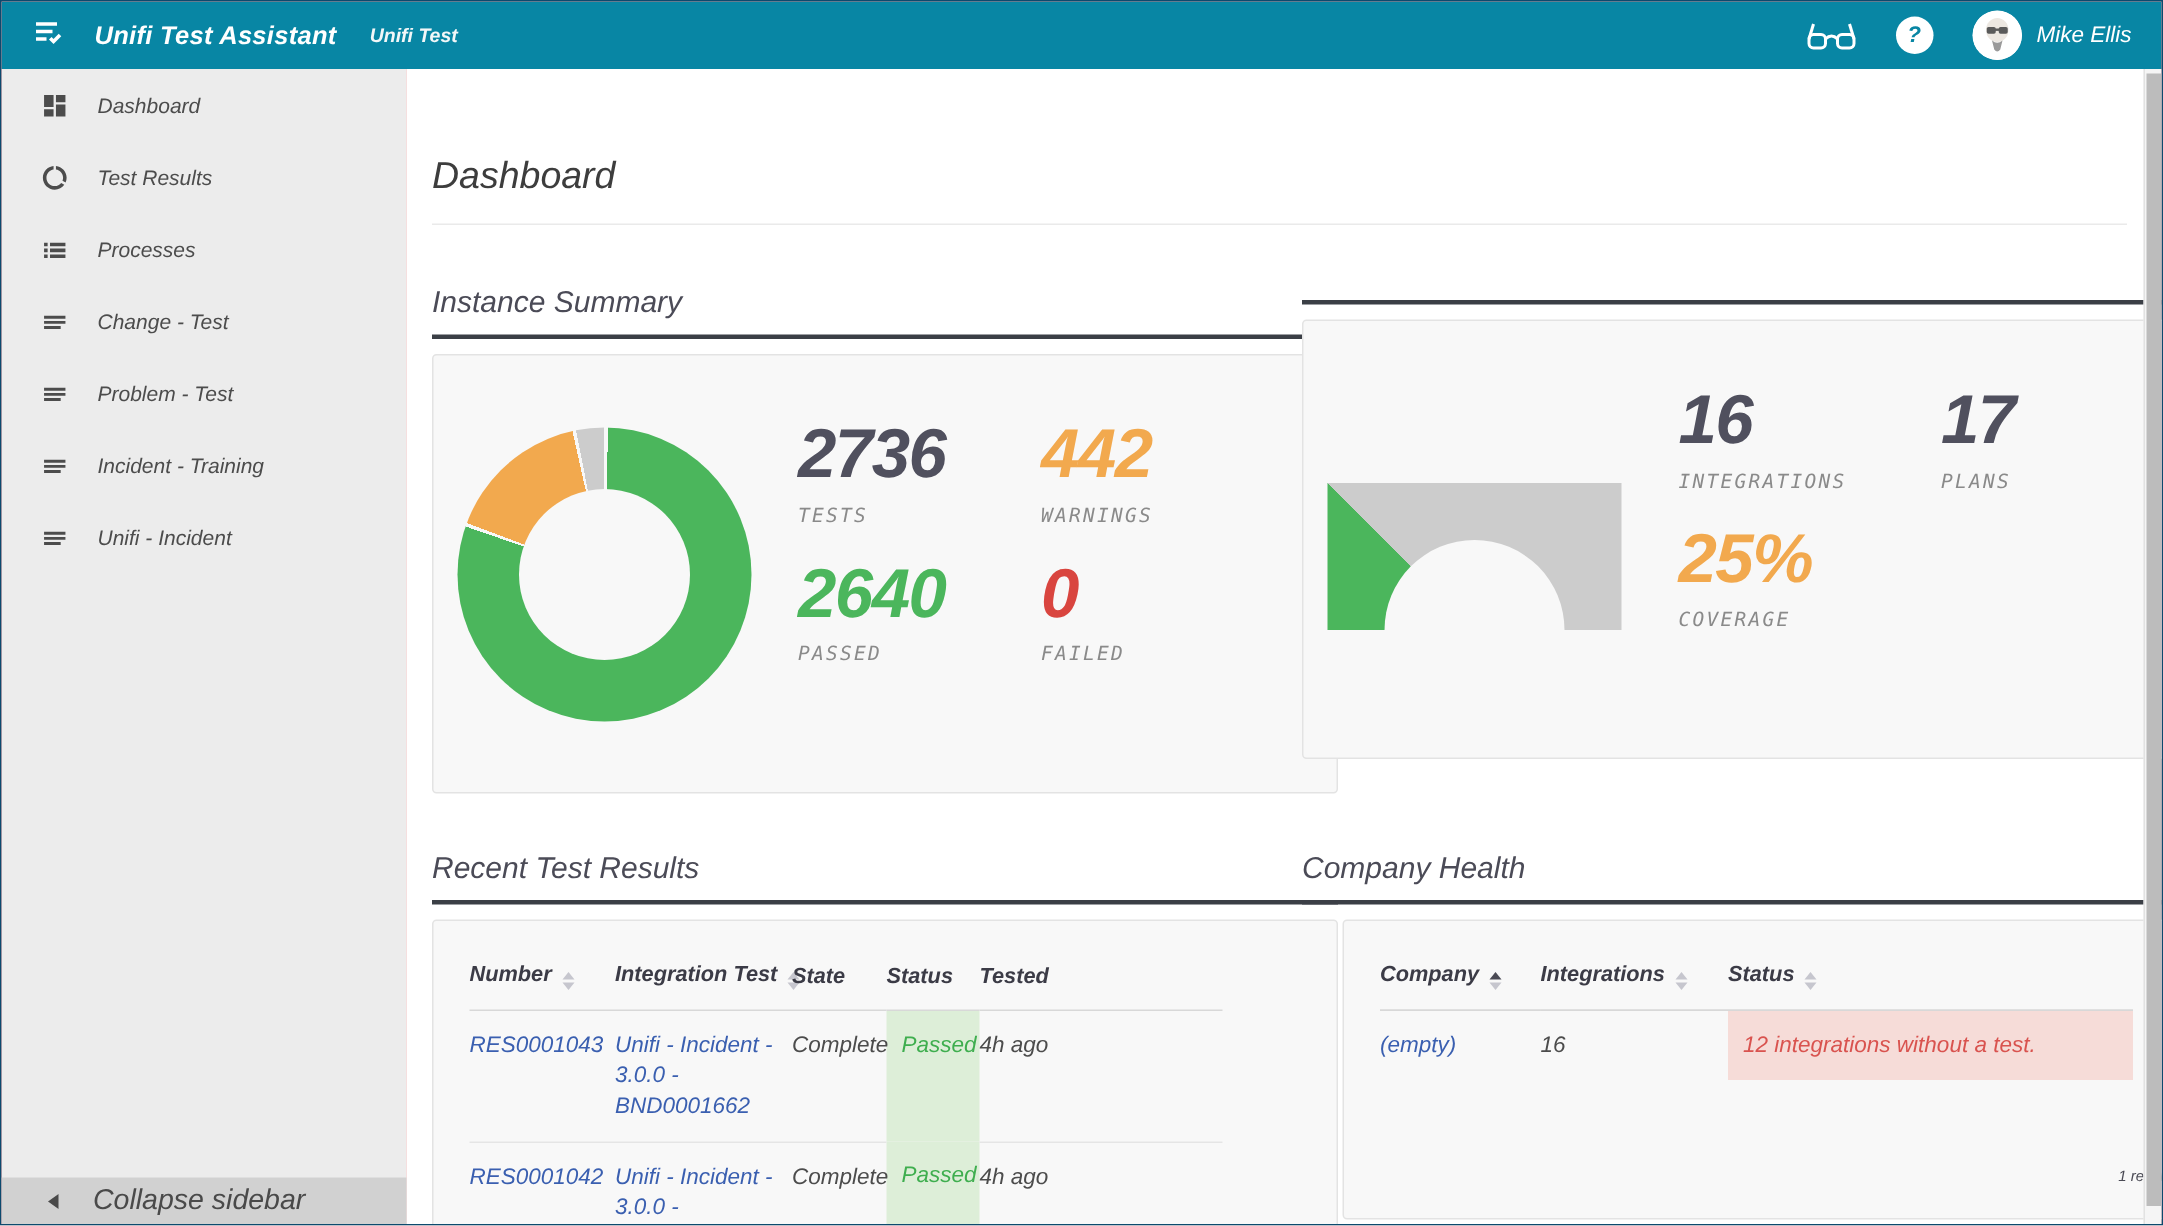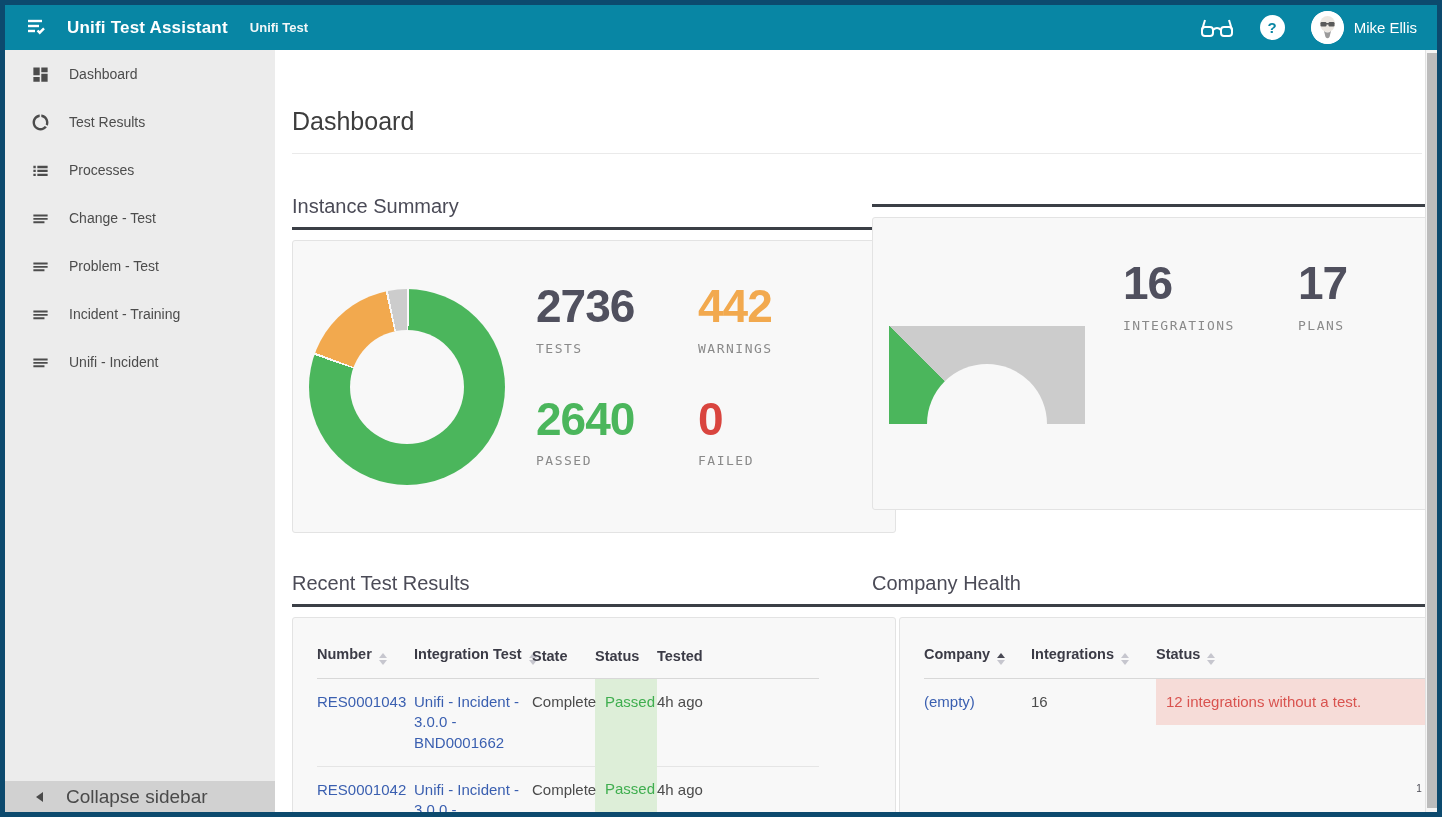"Unifi Test Assistant" .app { border: 5px solid #0c4a6e -> 1px solid #0c4a6e; font-style: none -> italic }
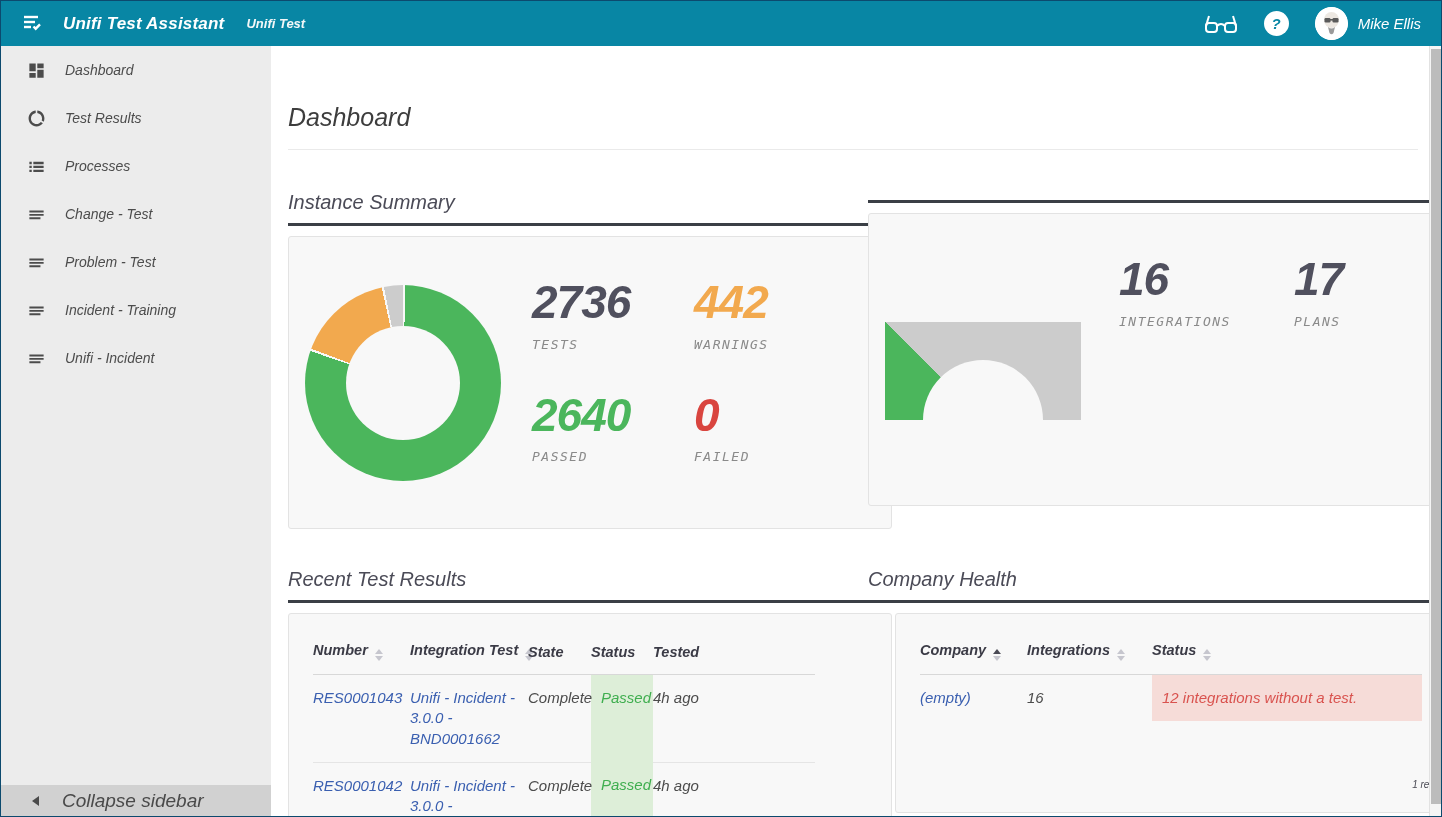"2736" .stats { row-gap: 38px -> 18px }
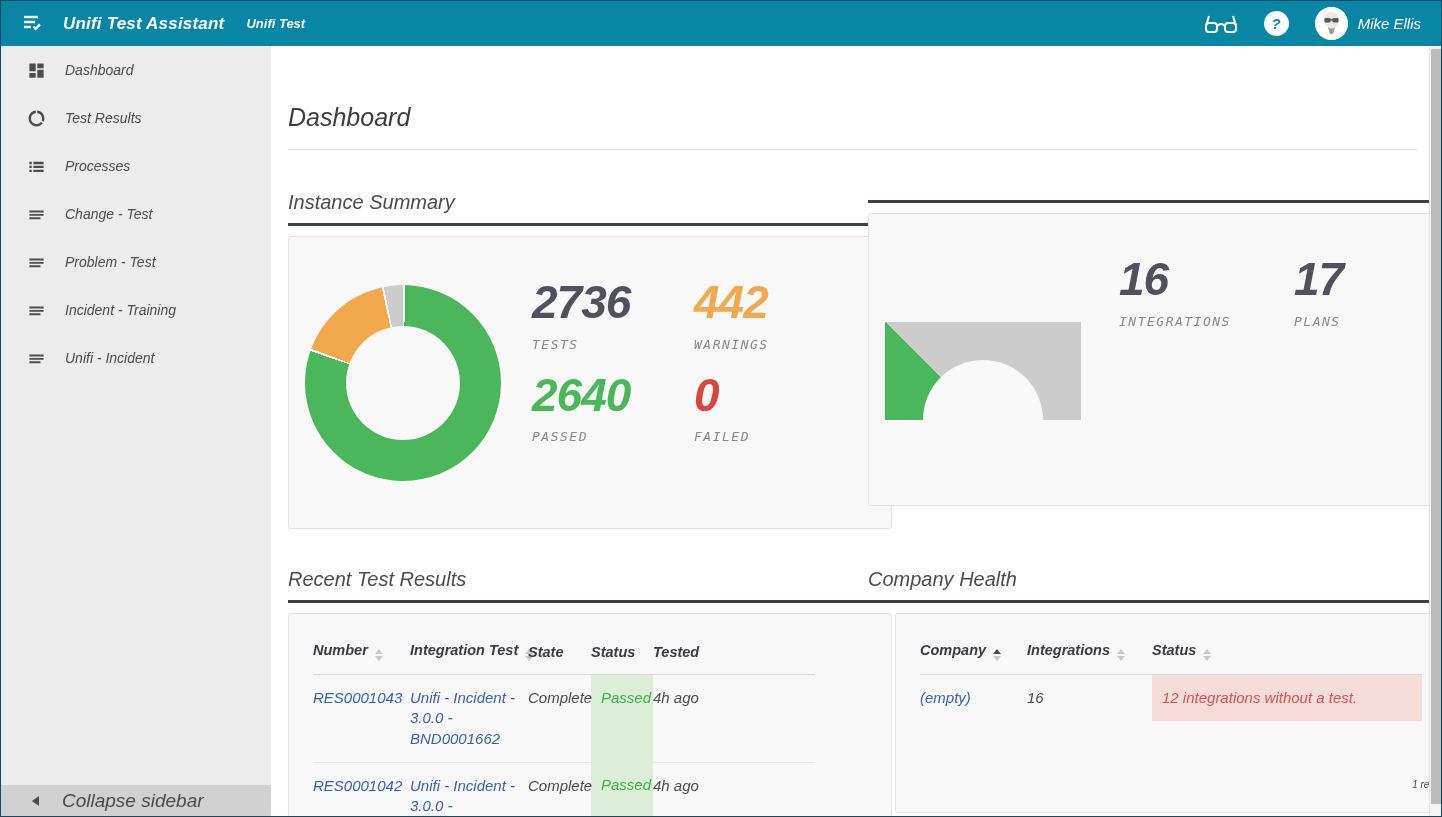"25%" div { html: none -> <div> <div>25%</div> <div>COVERAGE</div> </div> }
